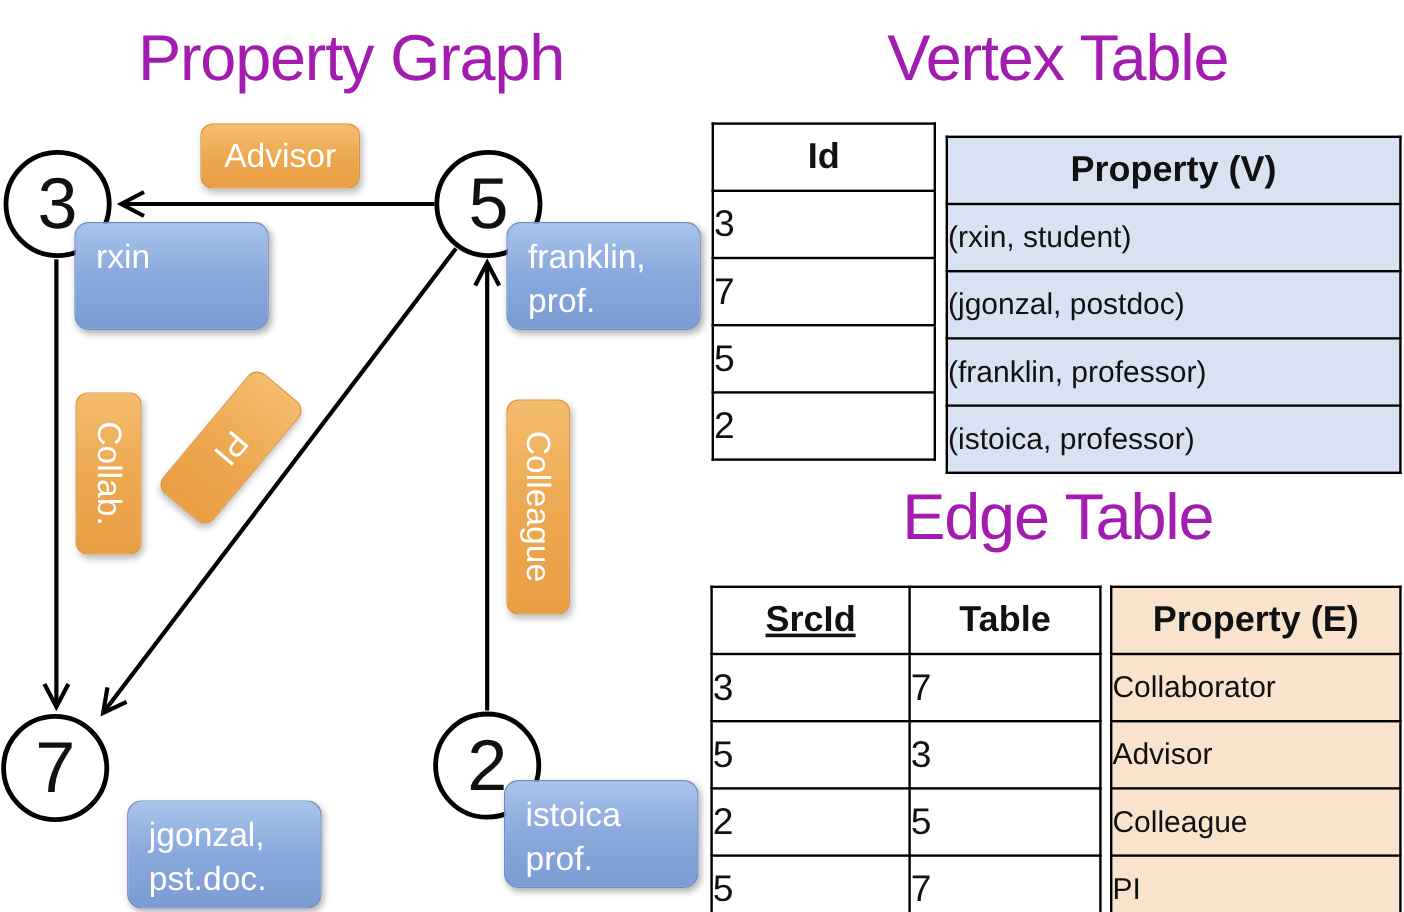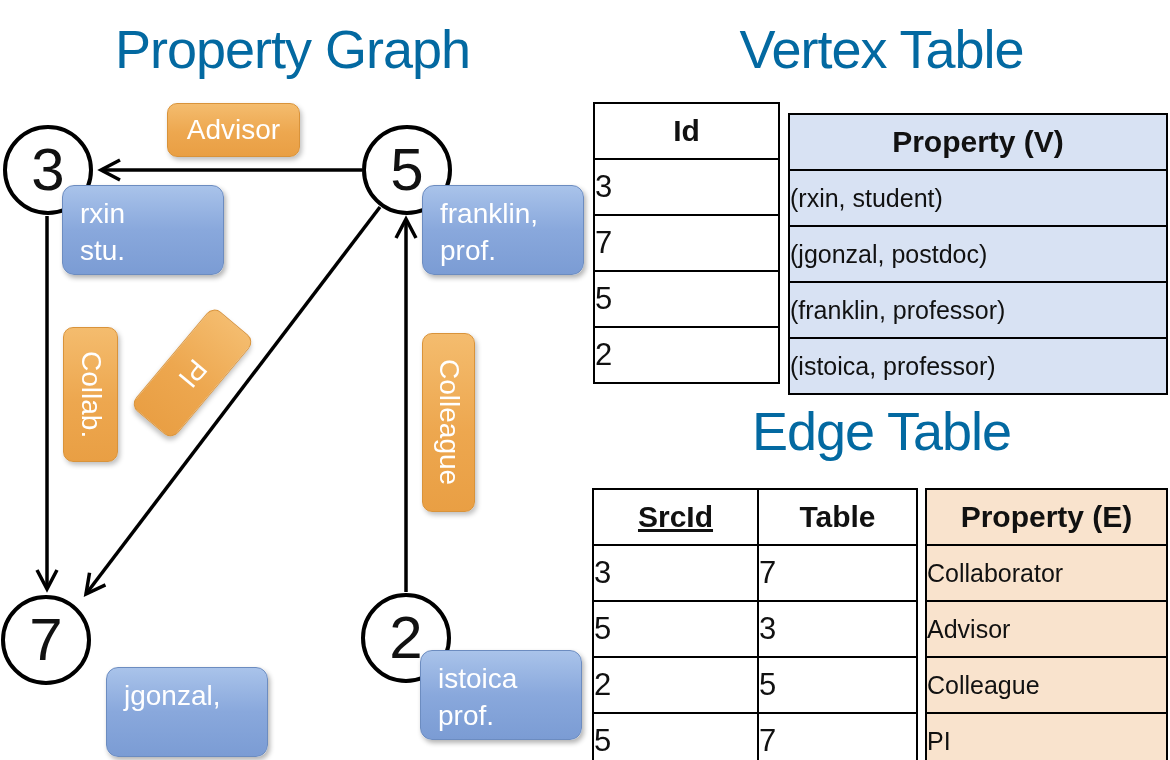"Property Graph" .big-title { color: #0369a1 -> #a21caf }
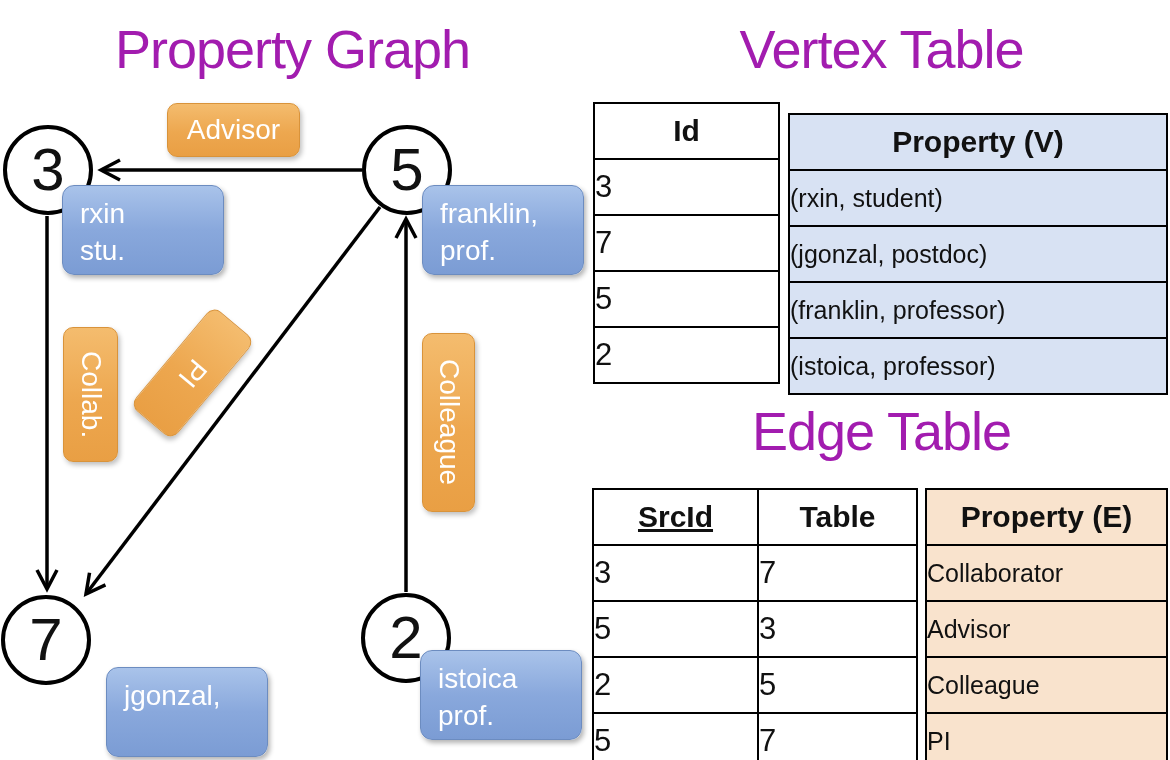"stu." div { html: <div>stu.</div> -> none }
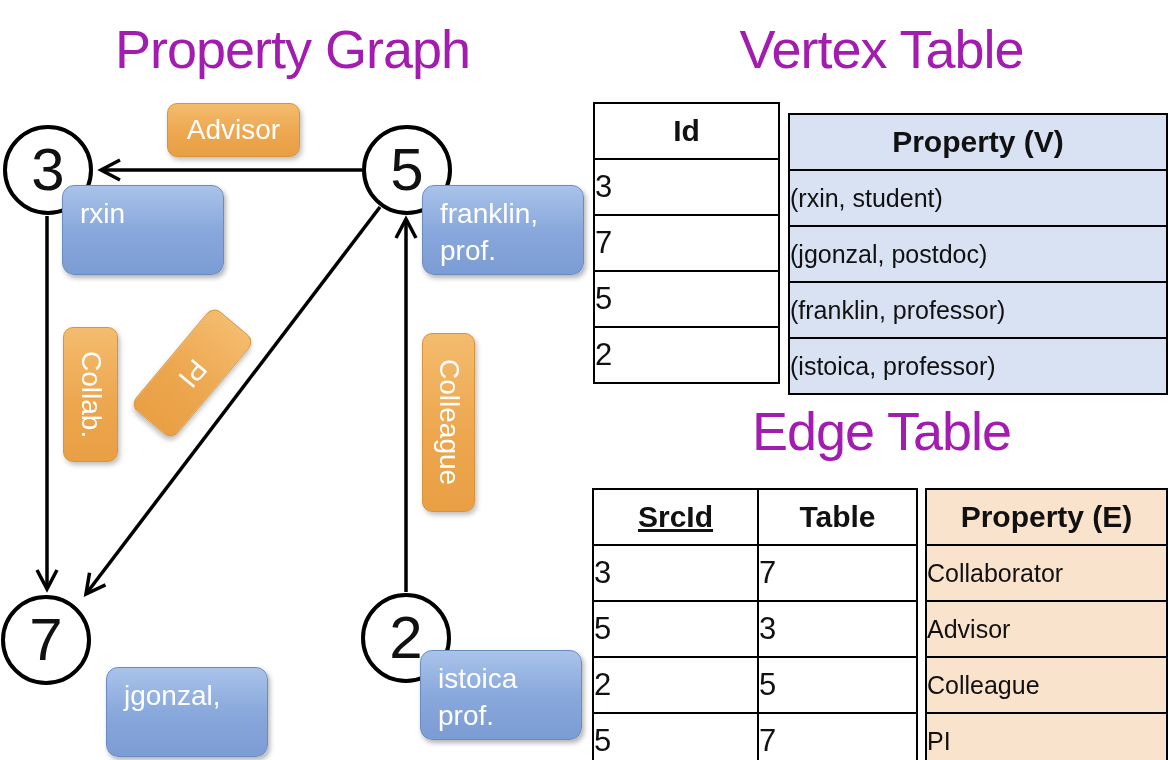"pst.doc." div { html: none -> <div>pst.doc.</div> }
